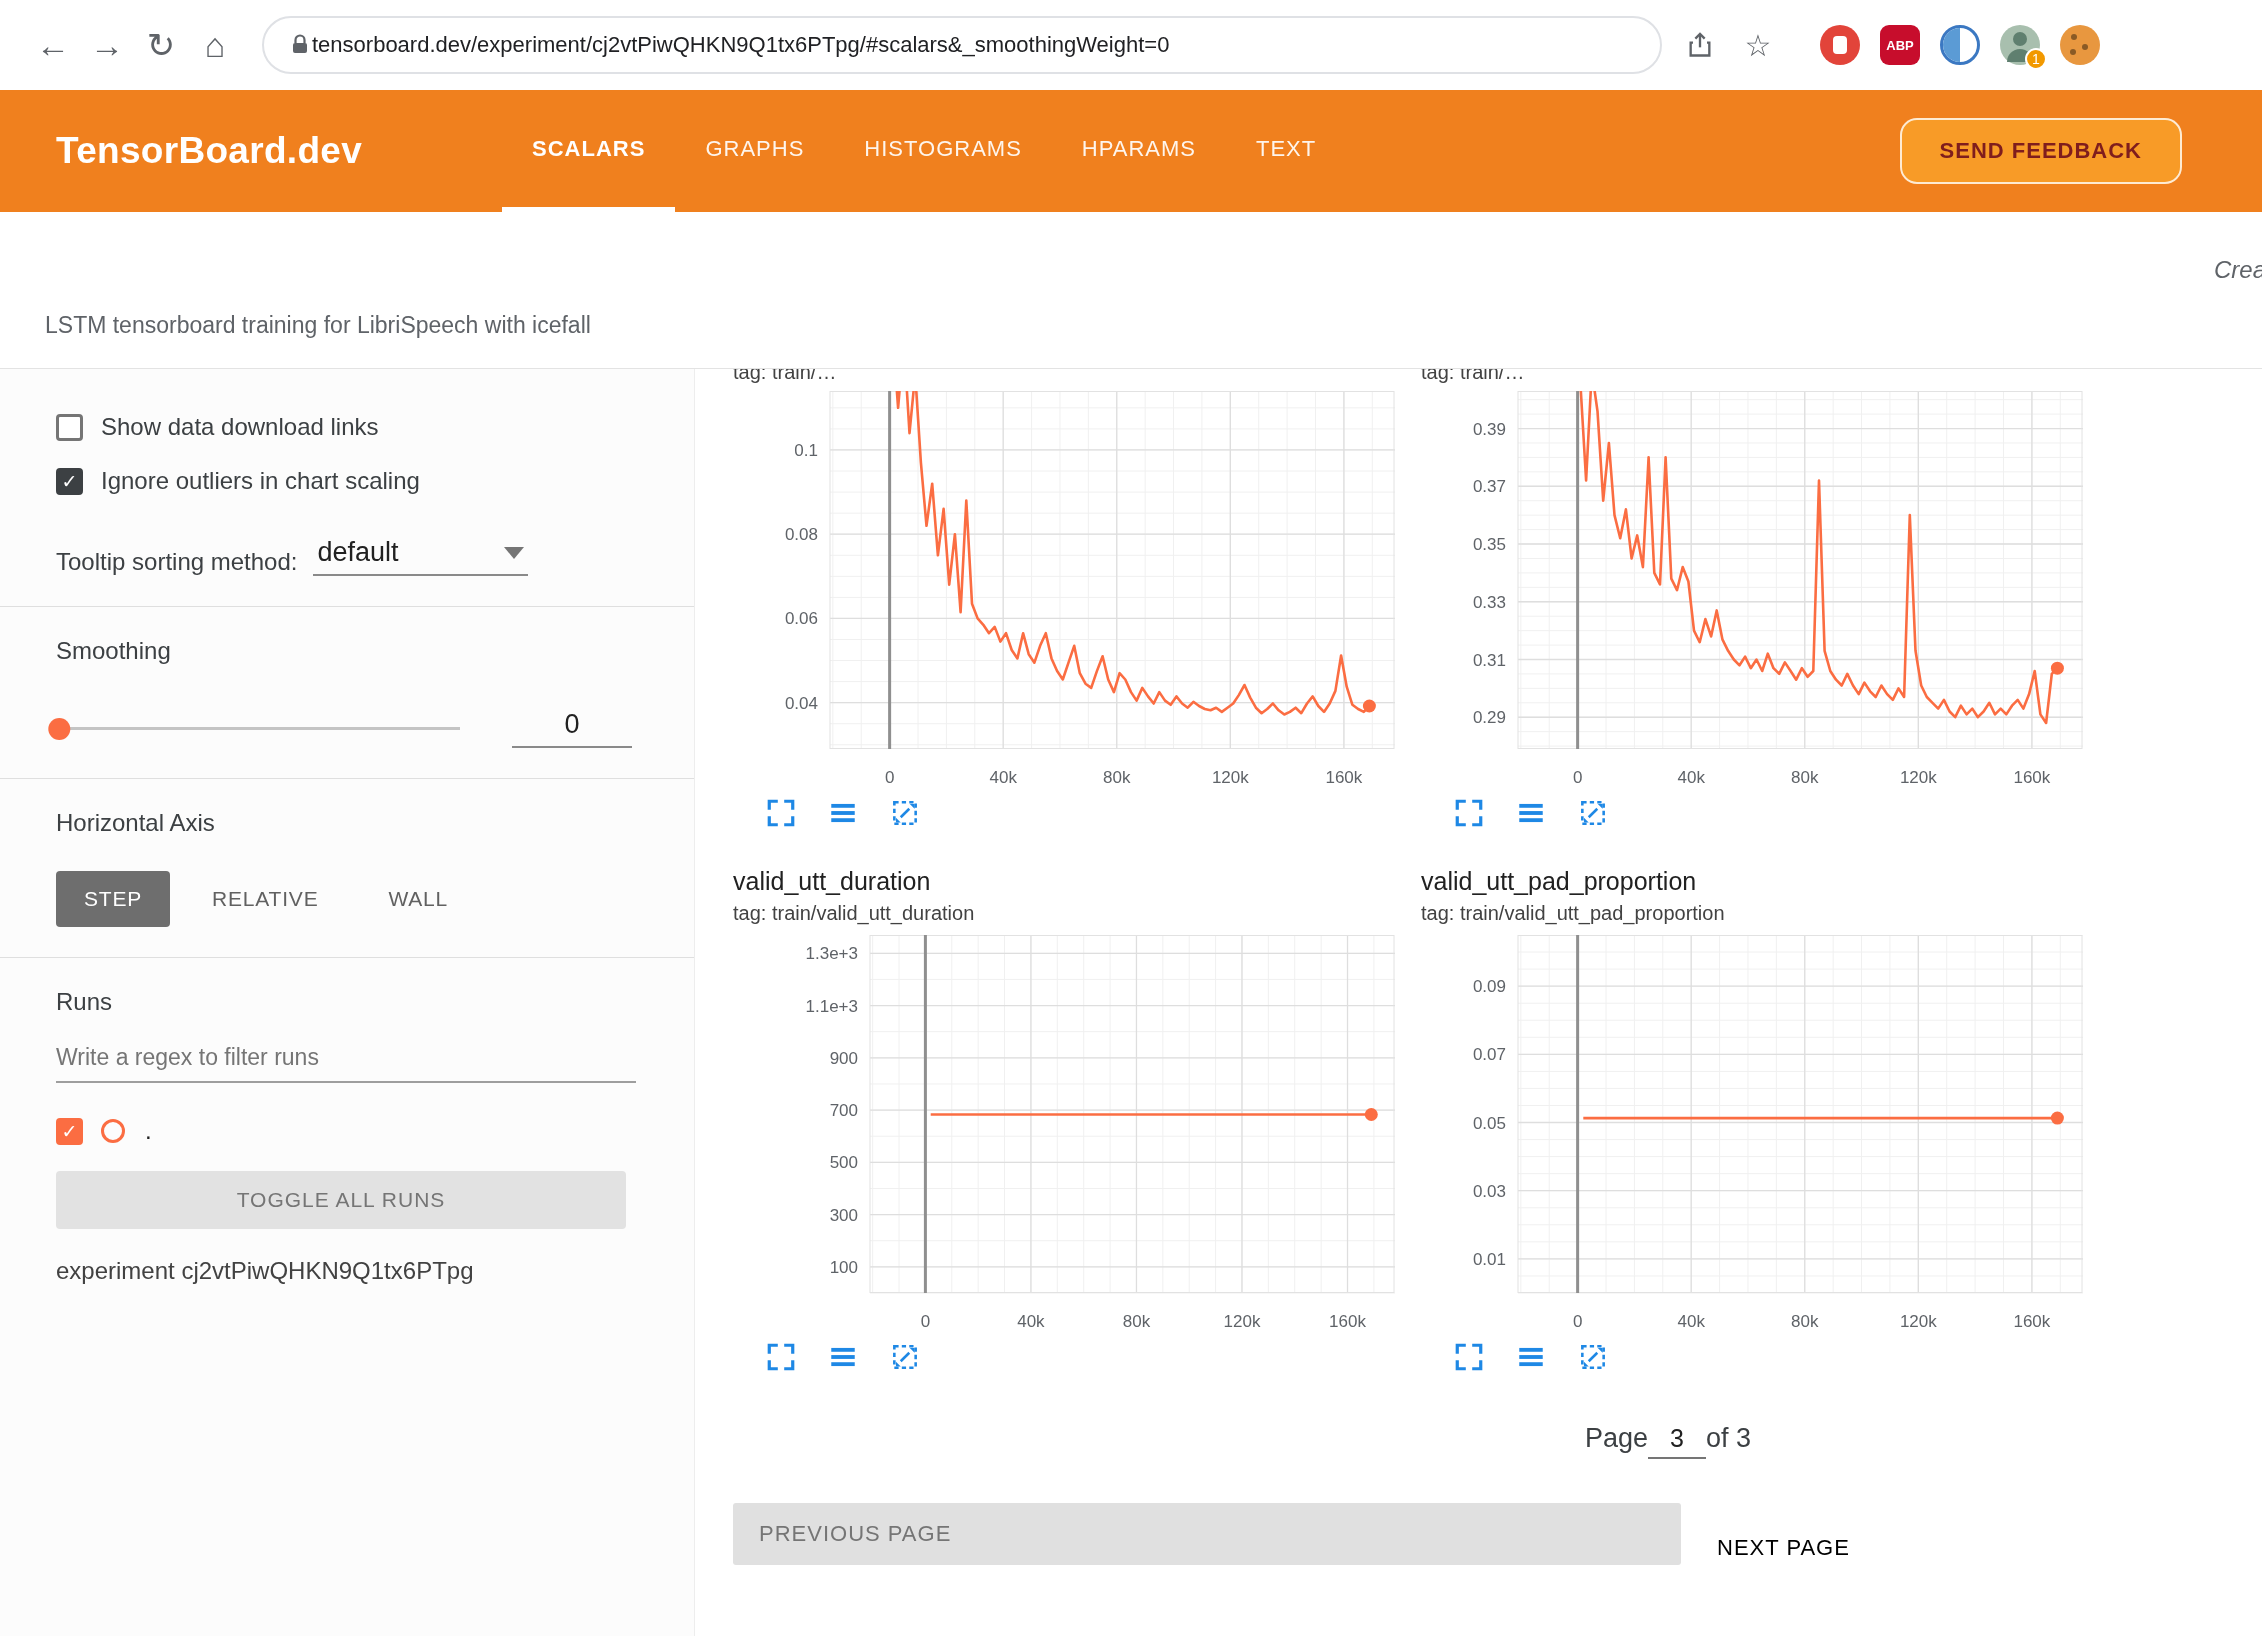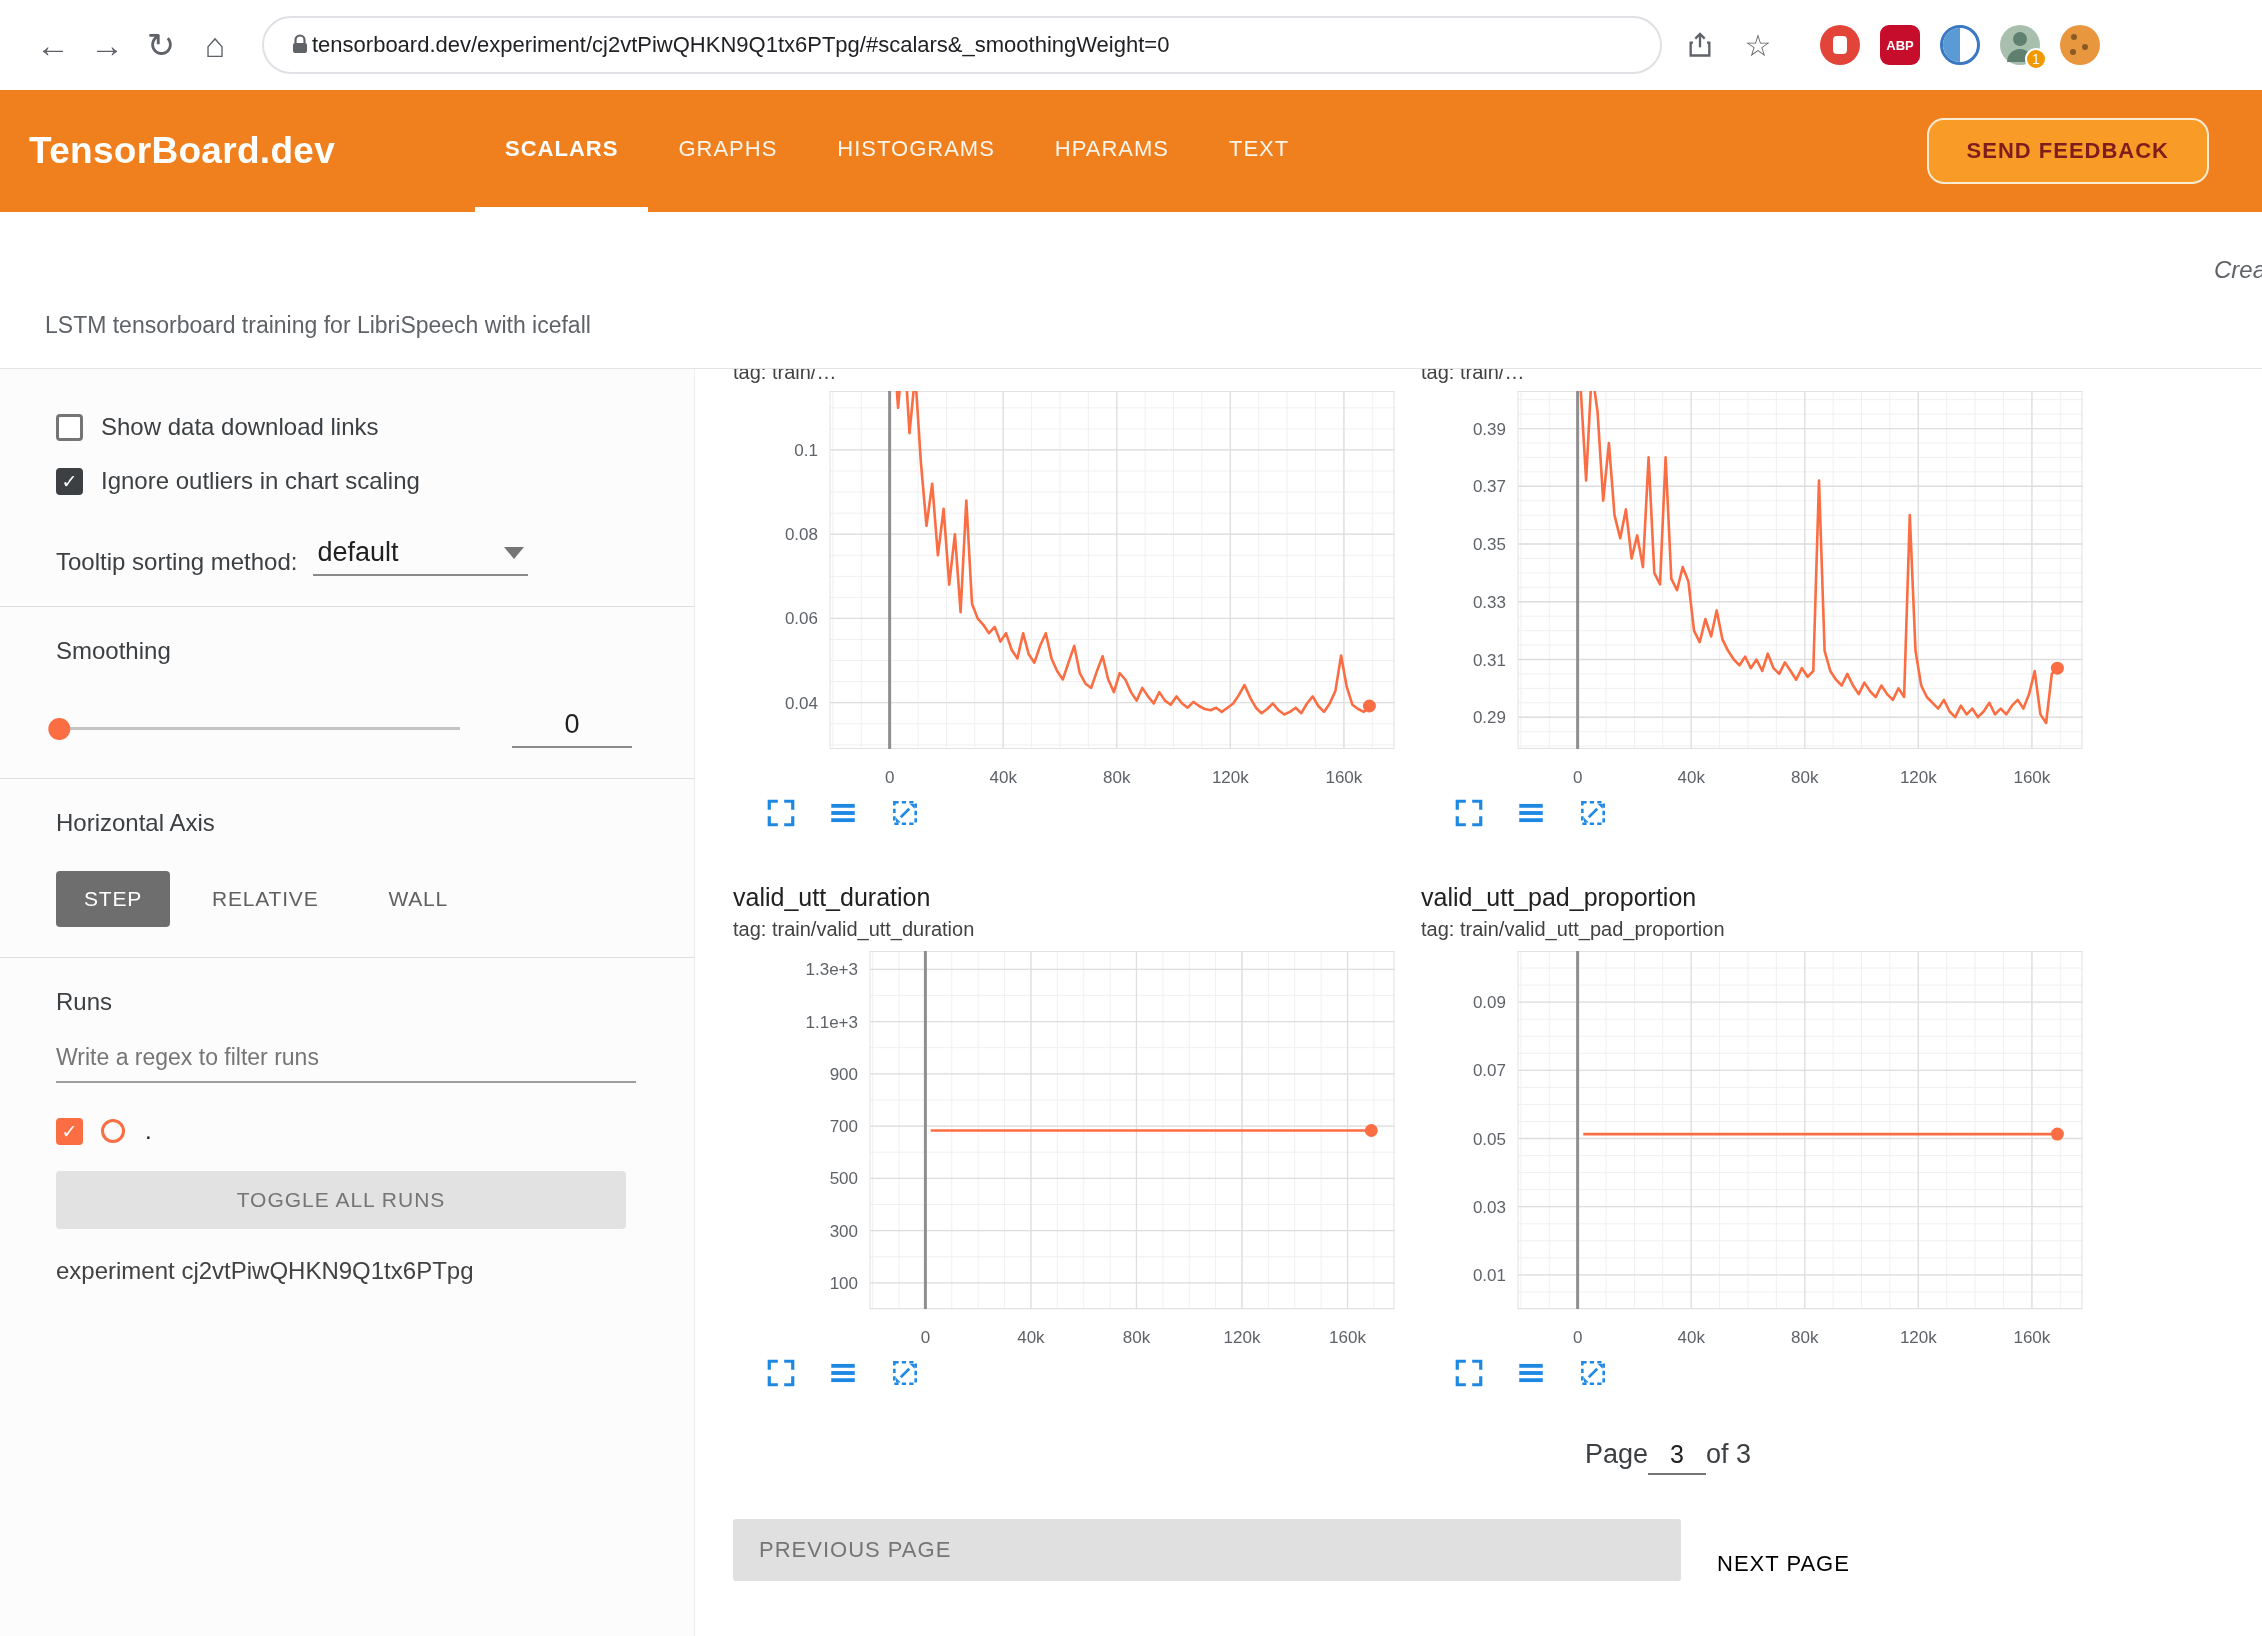"TensorBoard.dev" .appbar { padding: 0 29px -> 0 56px }
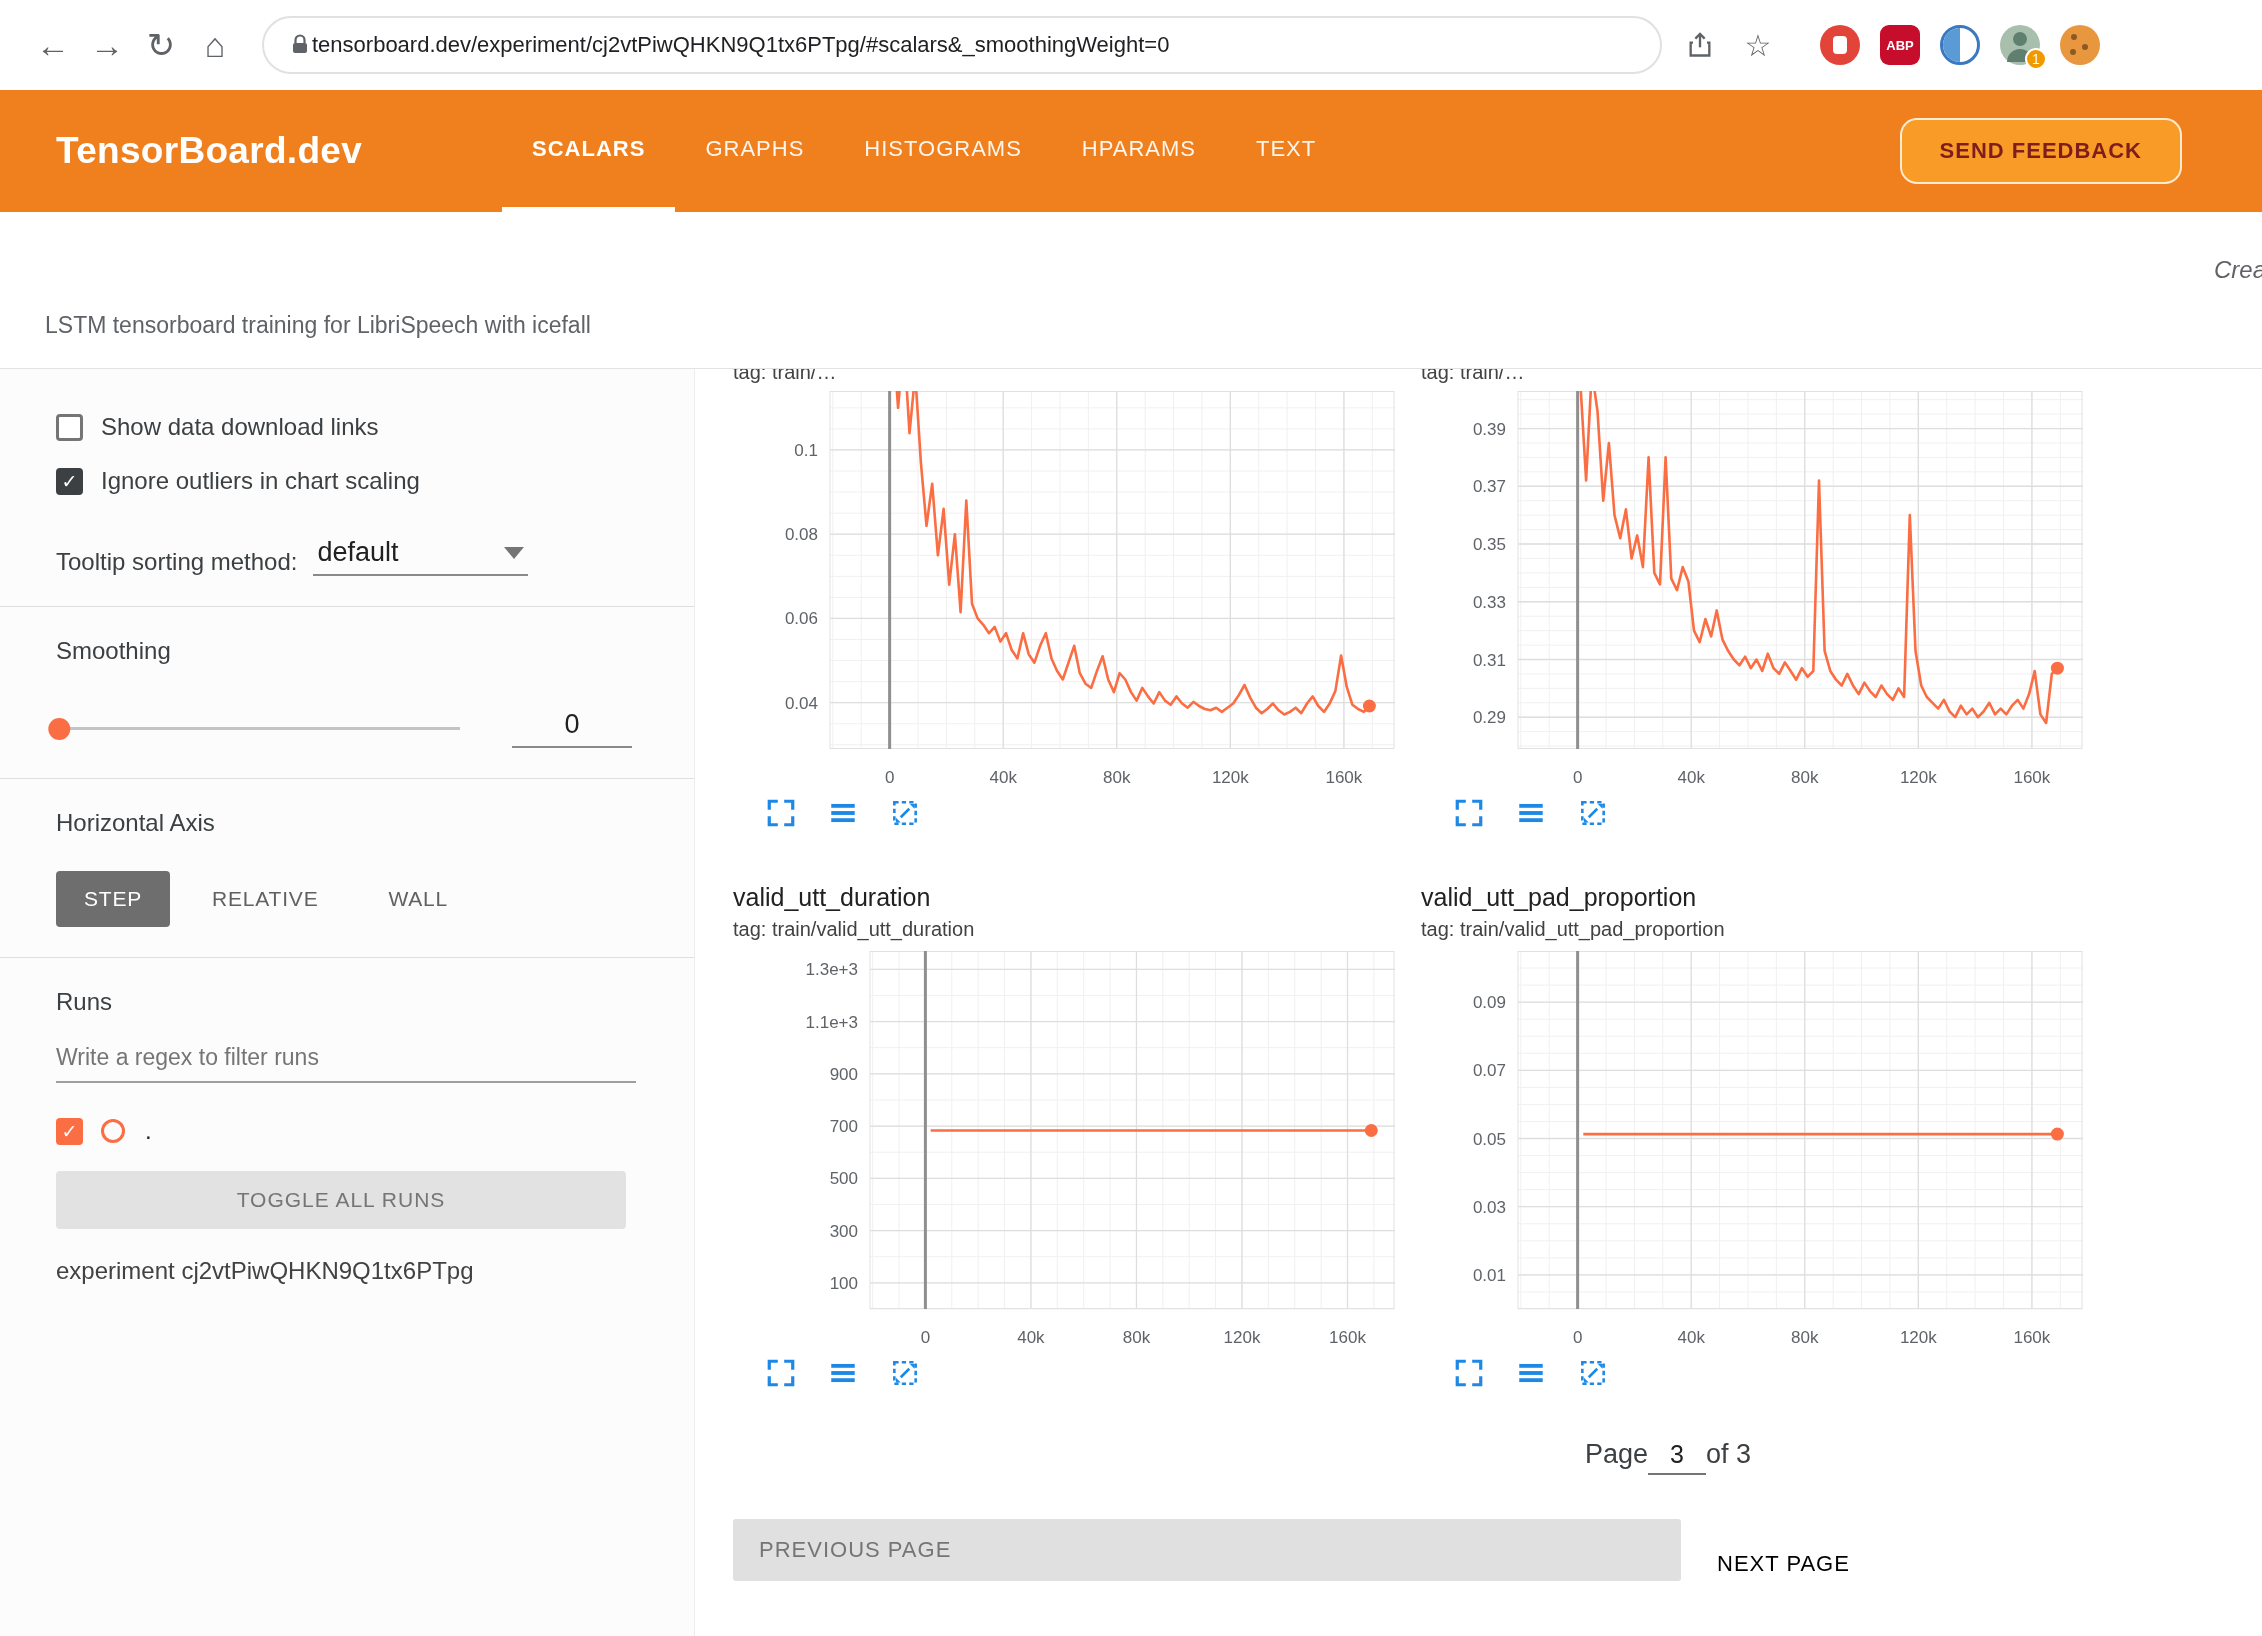"valid_utt_duration" .chart-title { margin-top: 16px -> none }
